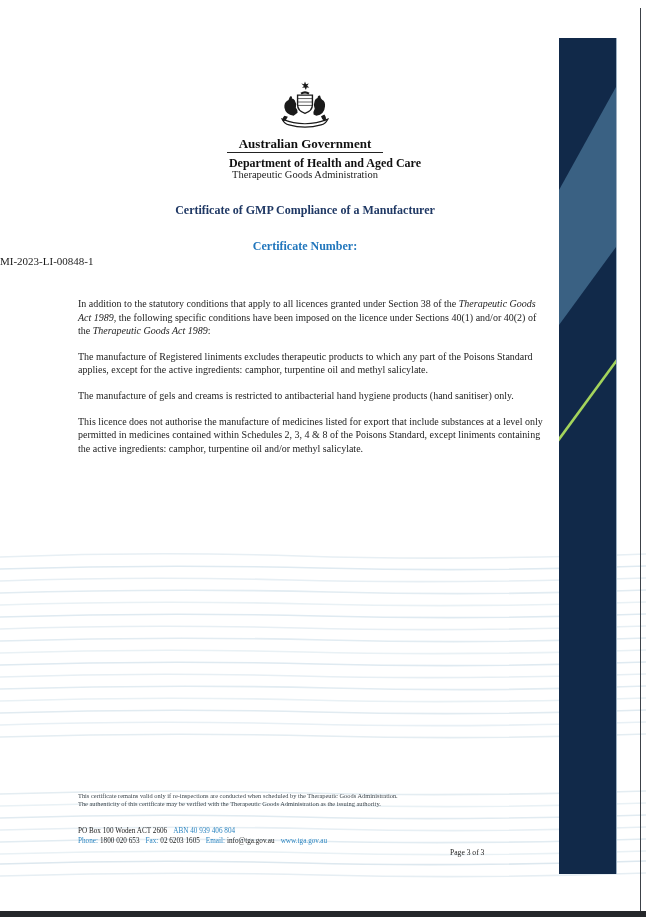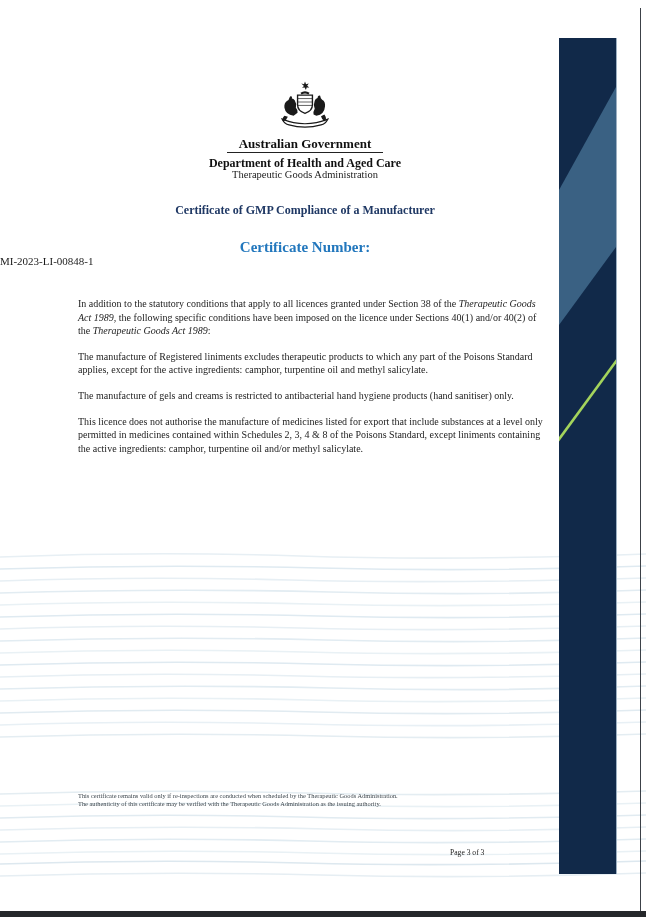"Department of Health and Aged" .dept { padding-left: none -> 20px }
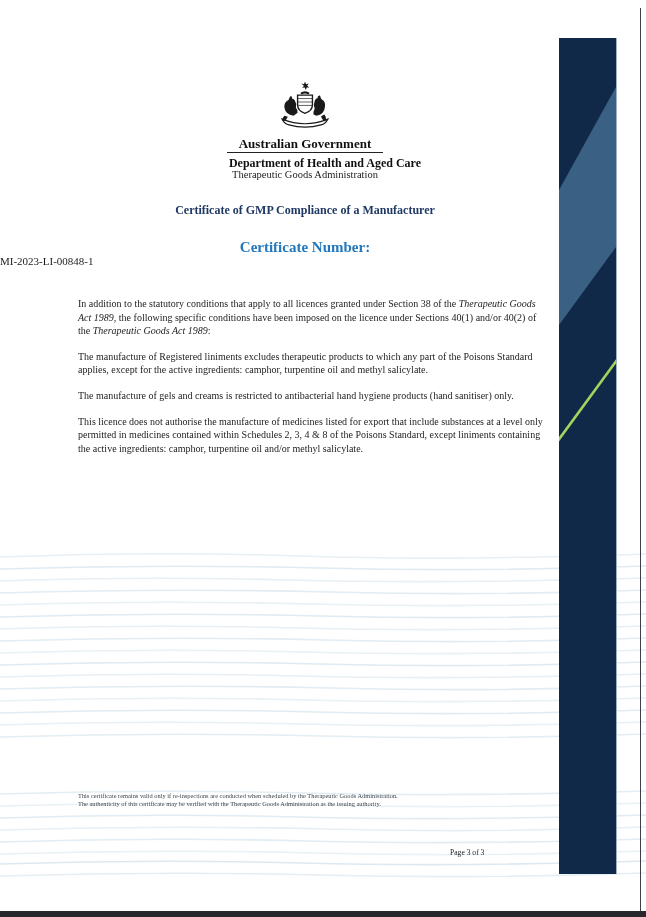"Certificate Number:" .cert-label { font-size: 15px -> 12px }
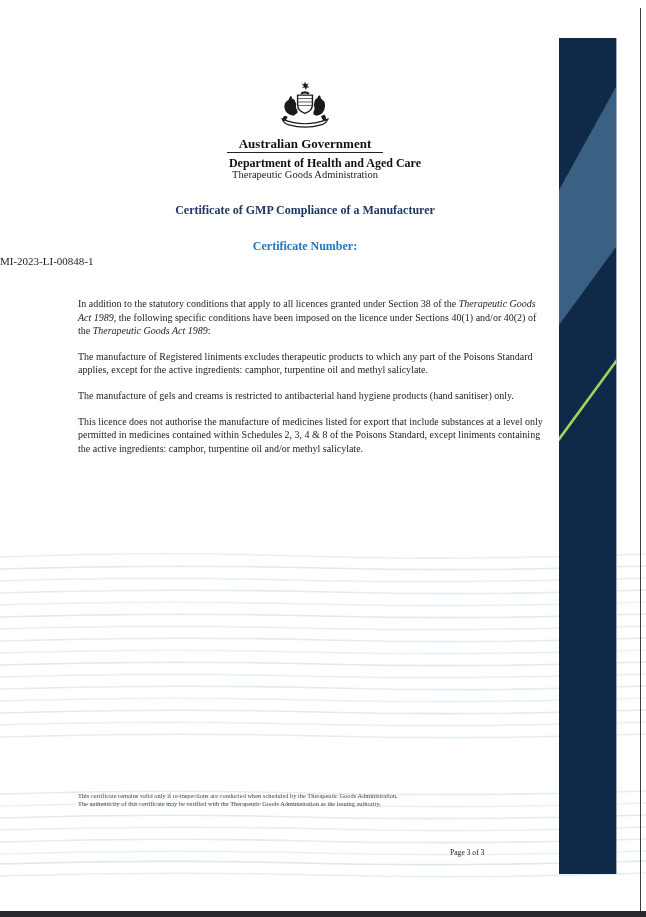"PO Box 100 Woden ACT" div.abs { html: none -> <div> <div> <span>PO Box 100 Woden ACT 2606</span><span>ABN 40 939 406 804</span> </div> <div> <span>Phone:</span><span>1800 020 653</span><span>Fax:</span><span>02 6203 1605</span><span>Email:</span><a>info@tga.gov.au</a><a>www.tga.gov.au</a> </div> </div> }
